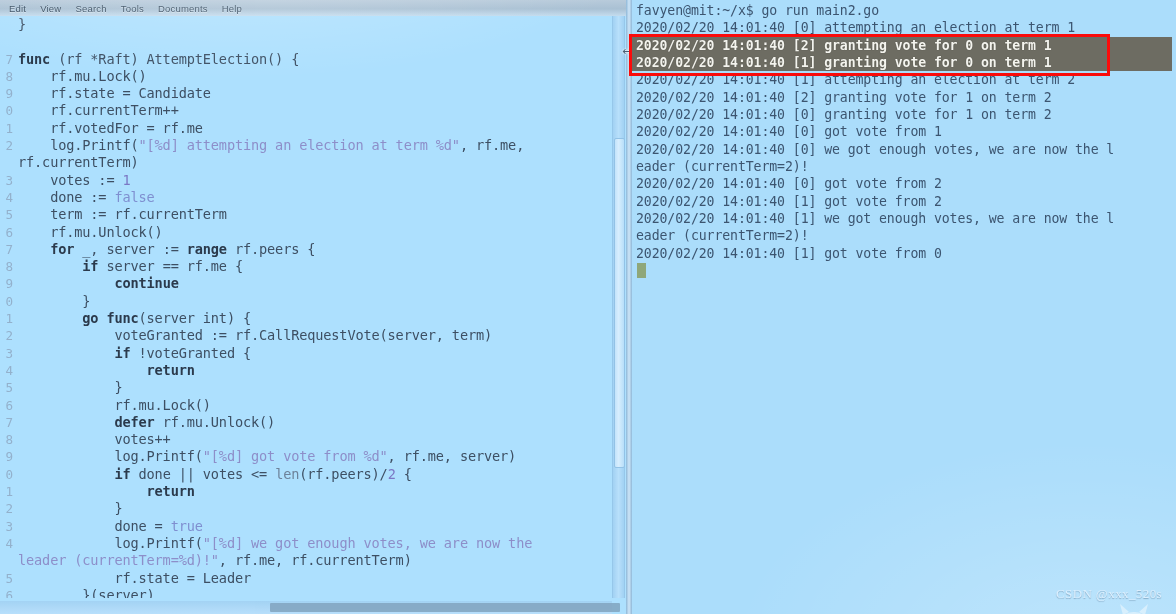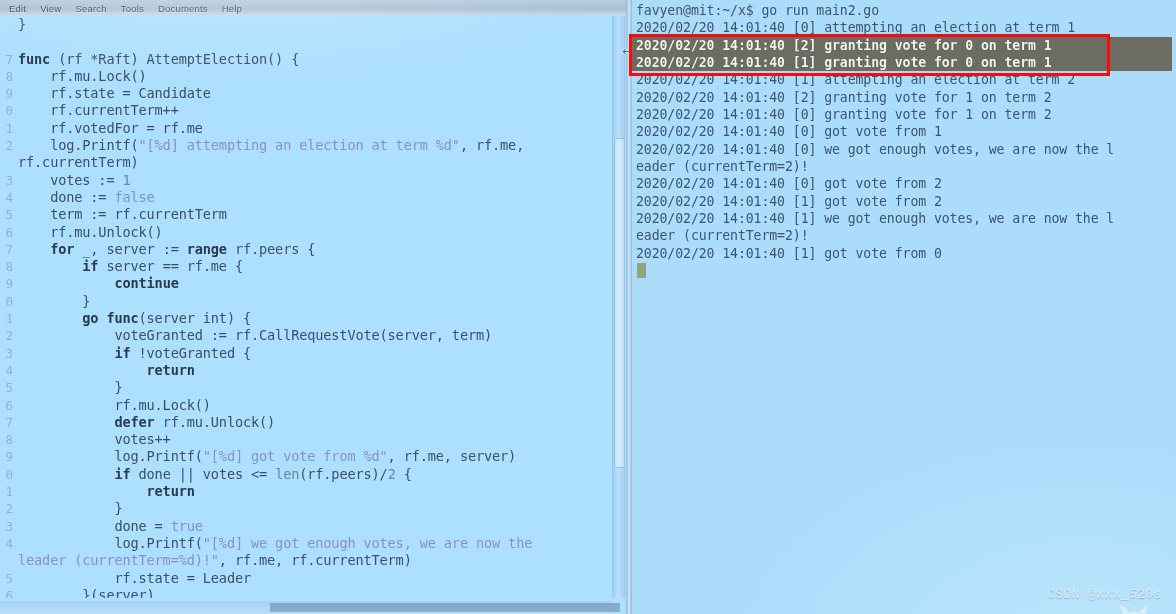"CSDN @xxx_520s" #watermark { font-family: Liberation Mono, monospace -> Liberation Serif, serif }
